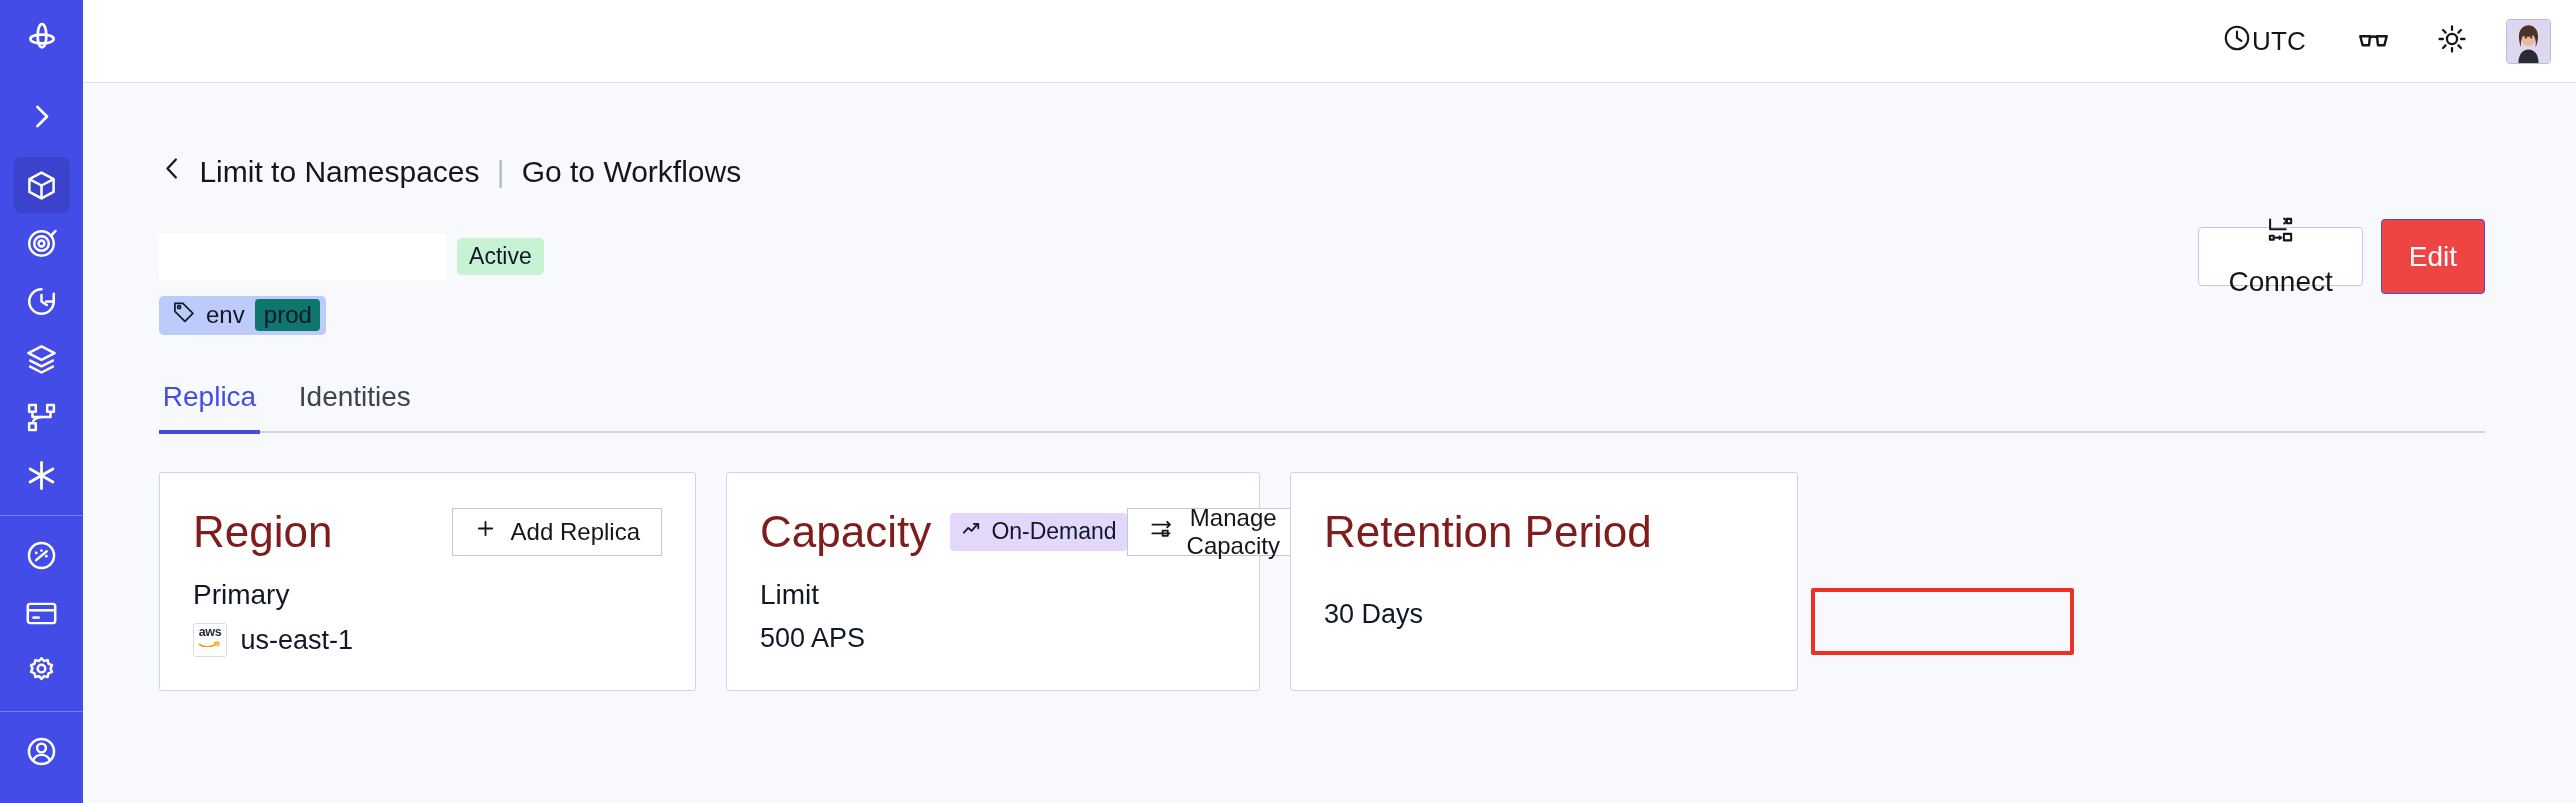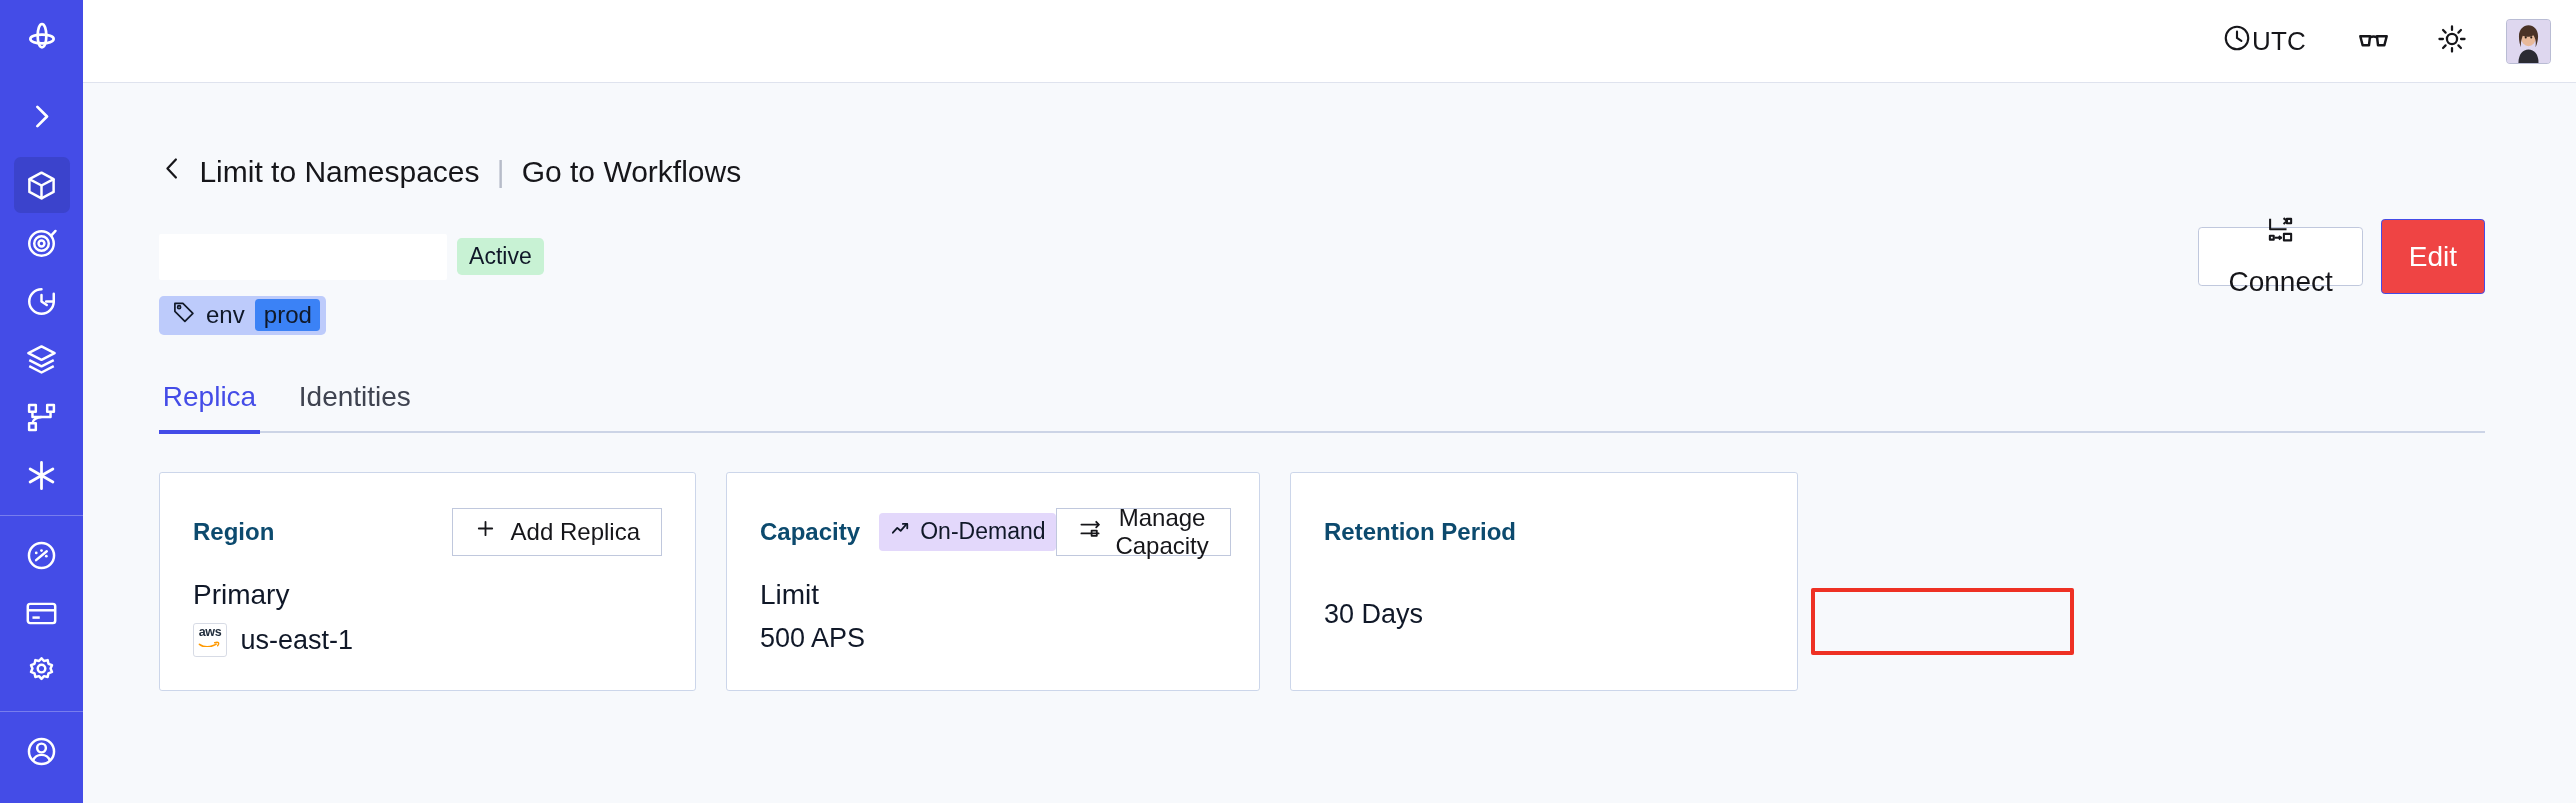"prod" .tag .tag-val { background: #3b82f6 -> #0f766e }
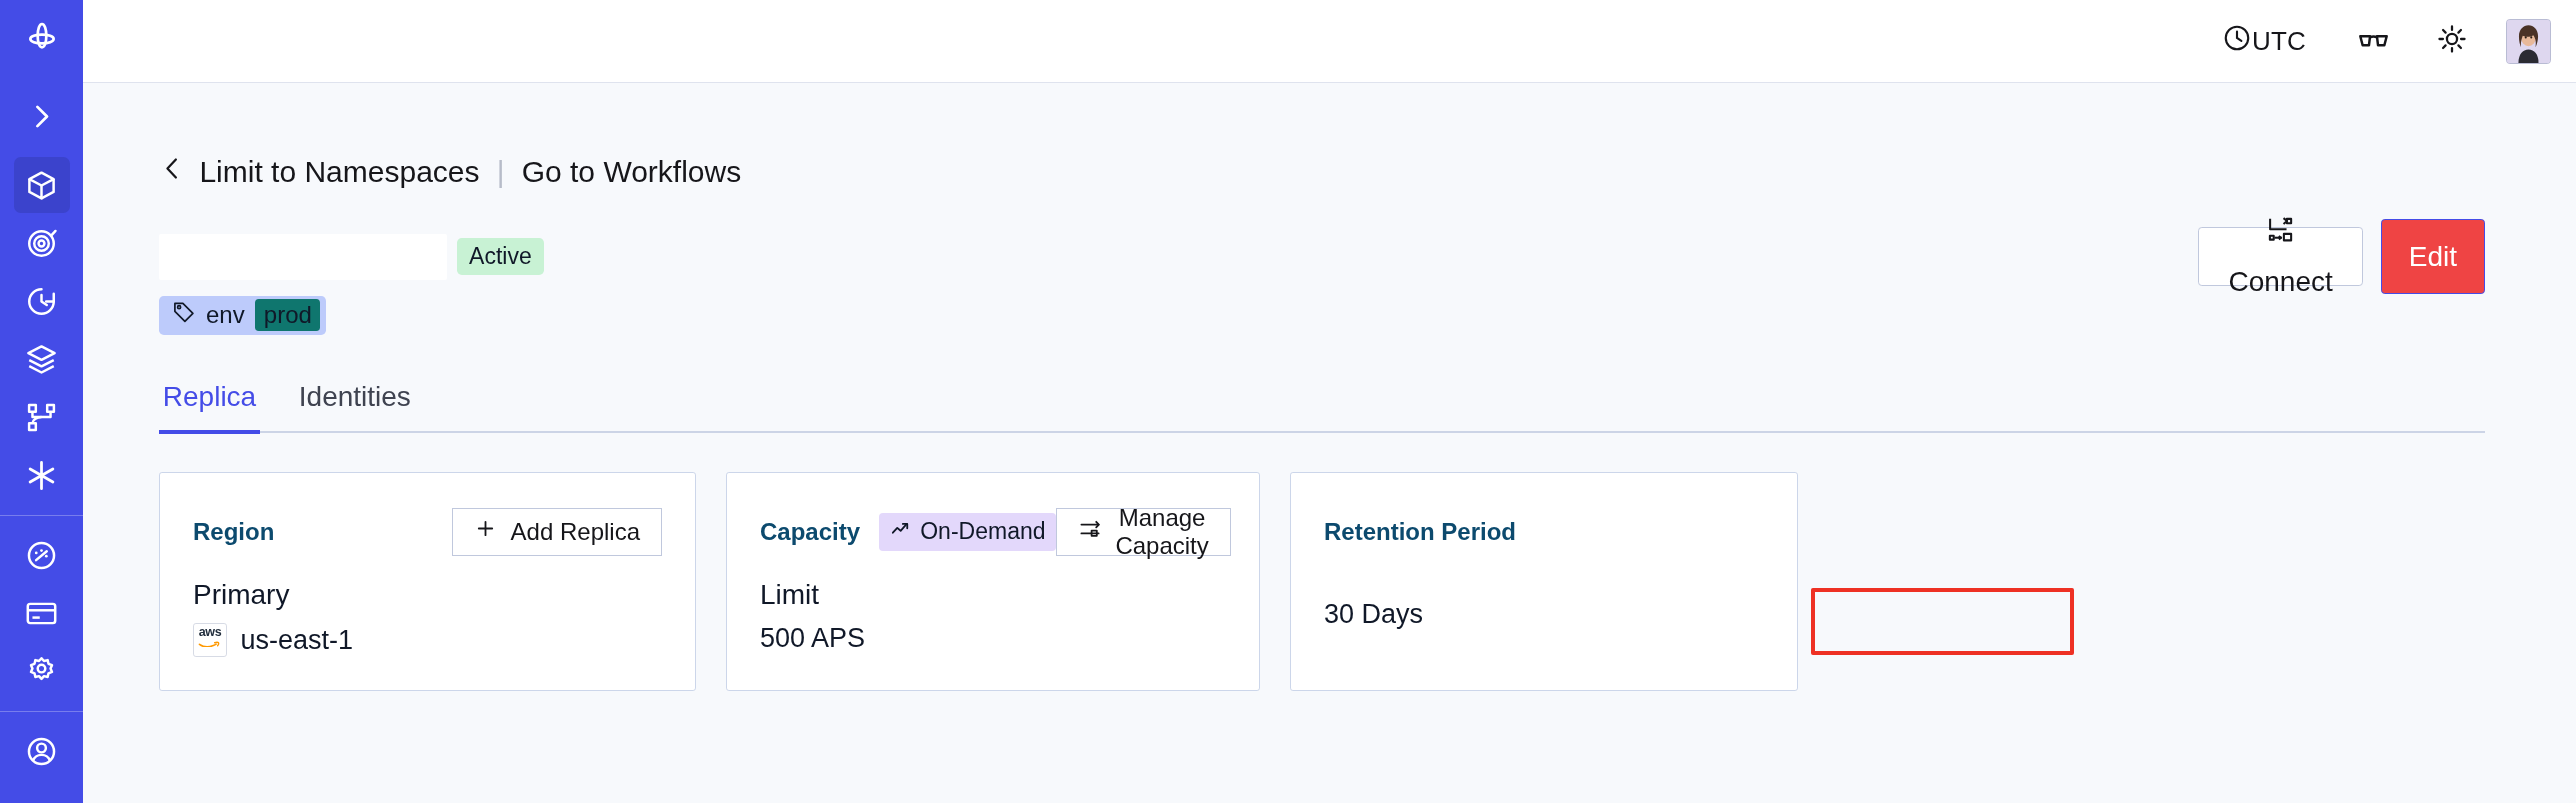"Region" .card-title { color: #0c4a6e -> #7f1d1d; font-size: 24px -> 44px; font-weight: bold -> normal }
